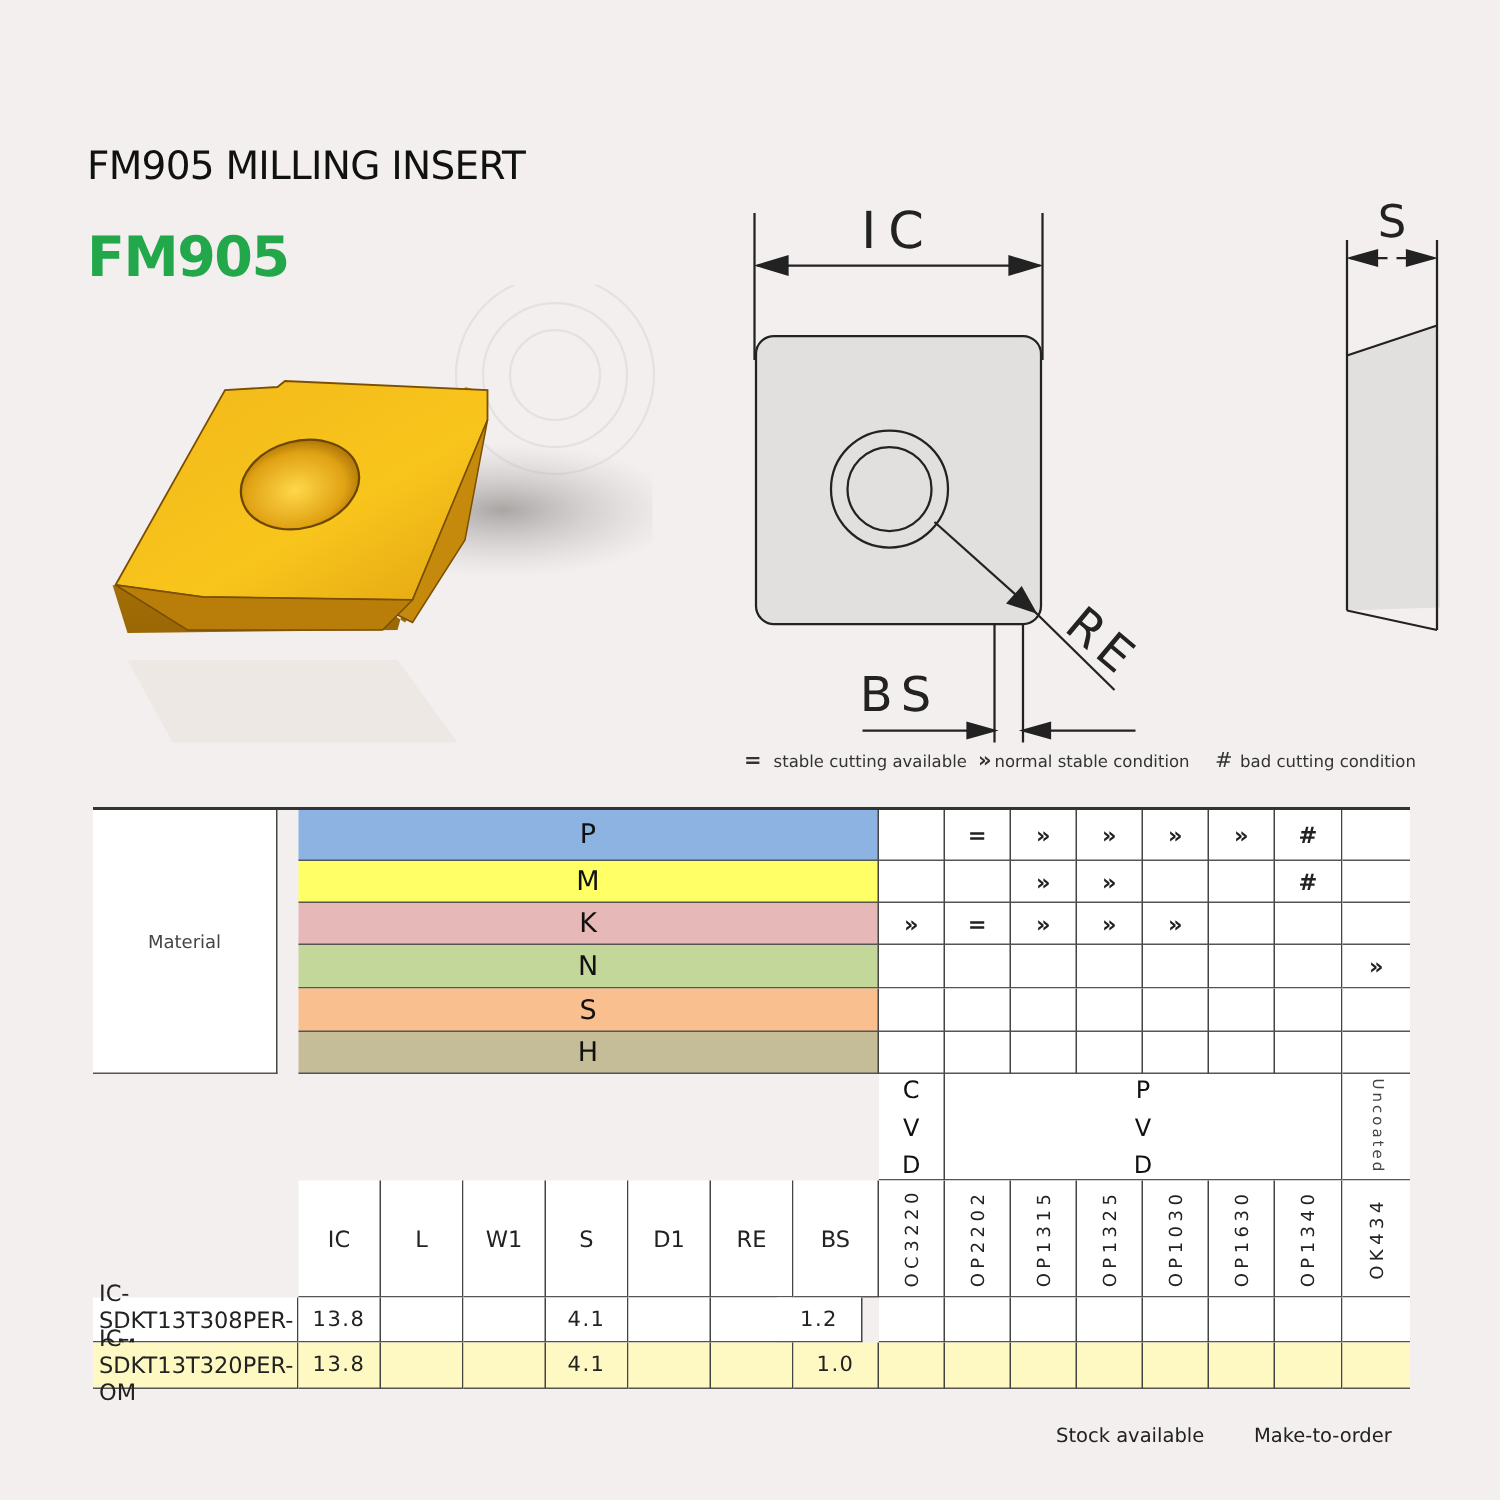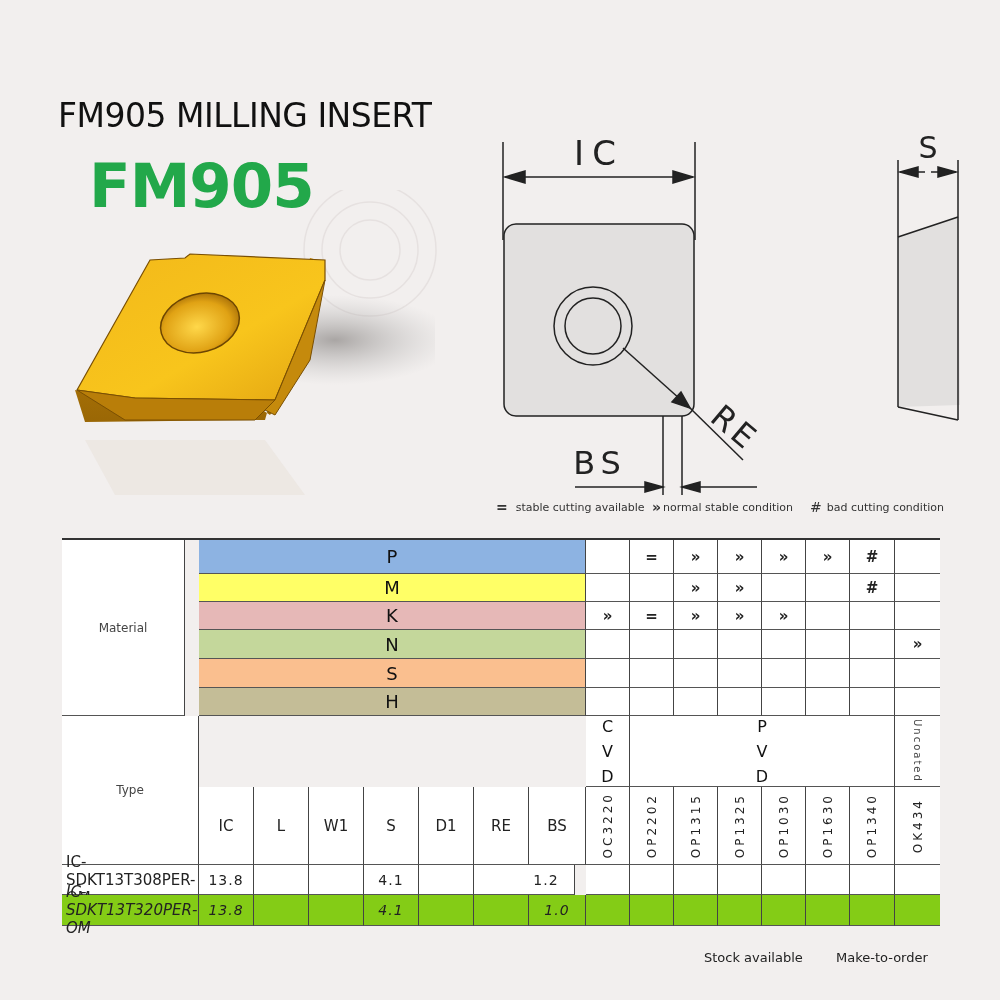"FM905 MILLING INSERT" .subtitle { font-size: 33px -> 26px }
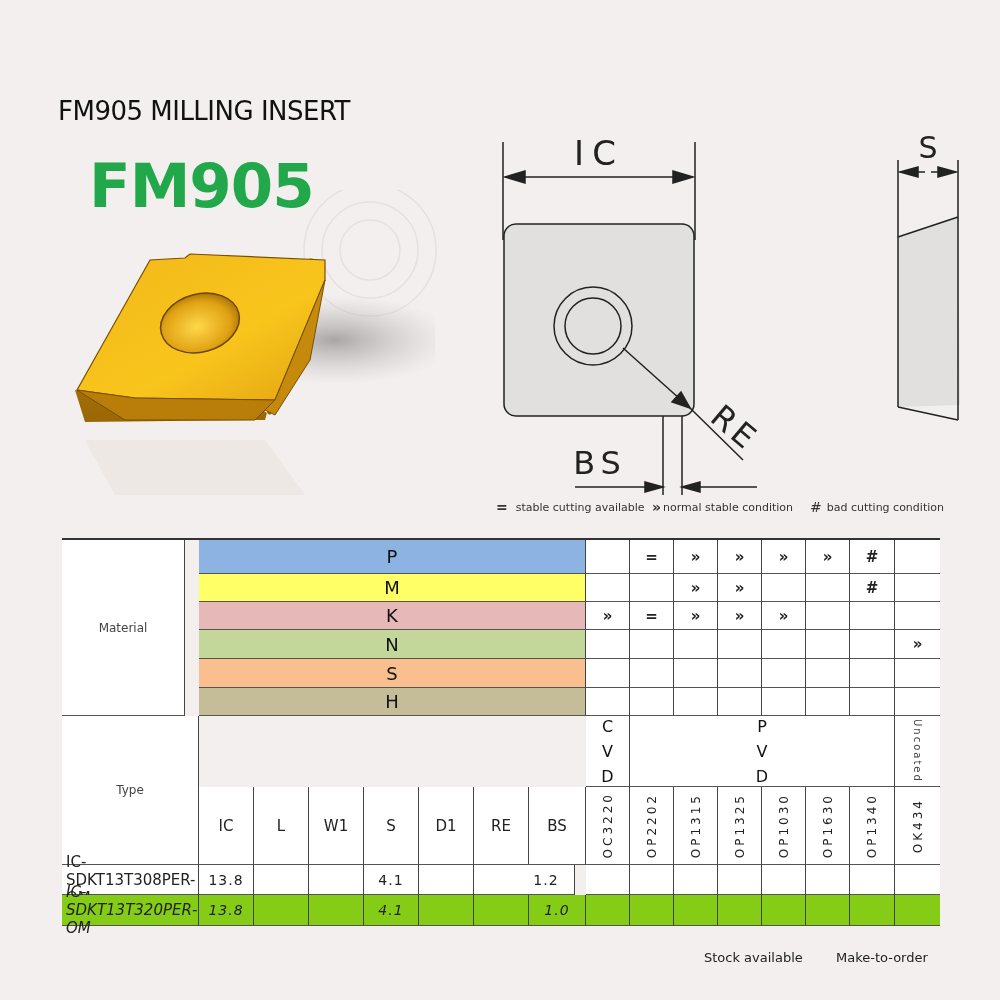"FM905" .title { font-size: 61px -> 37px; margin-left: 31px -> none }
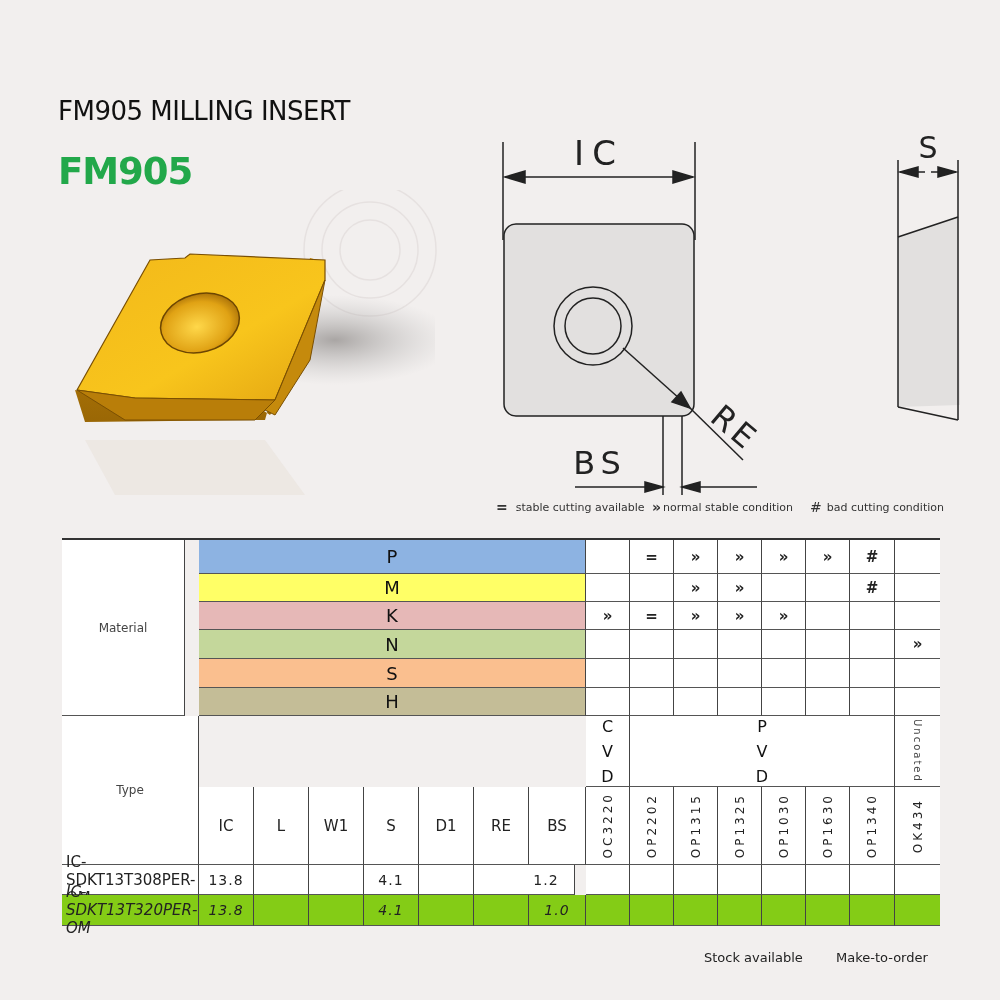"Type" div.cell { html: <div>Type</div> -> none }
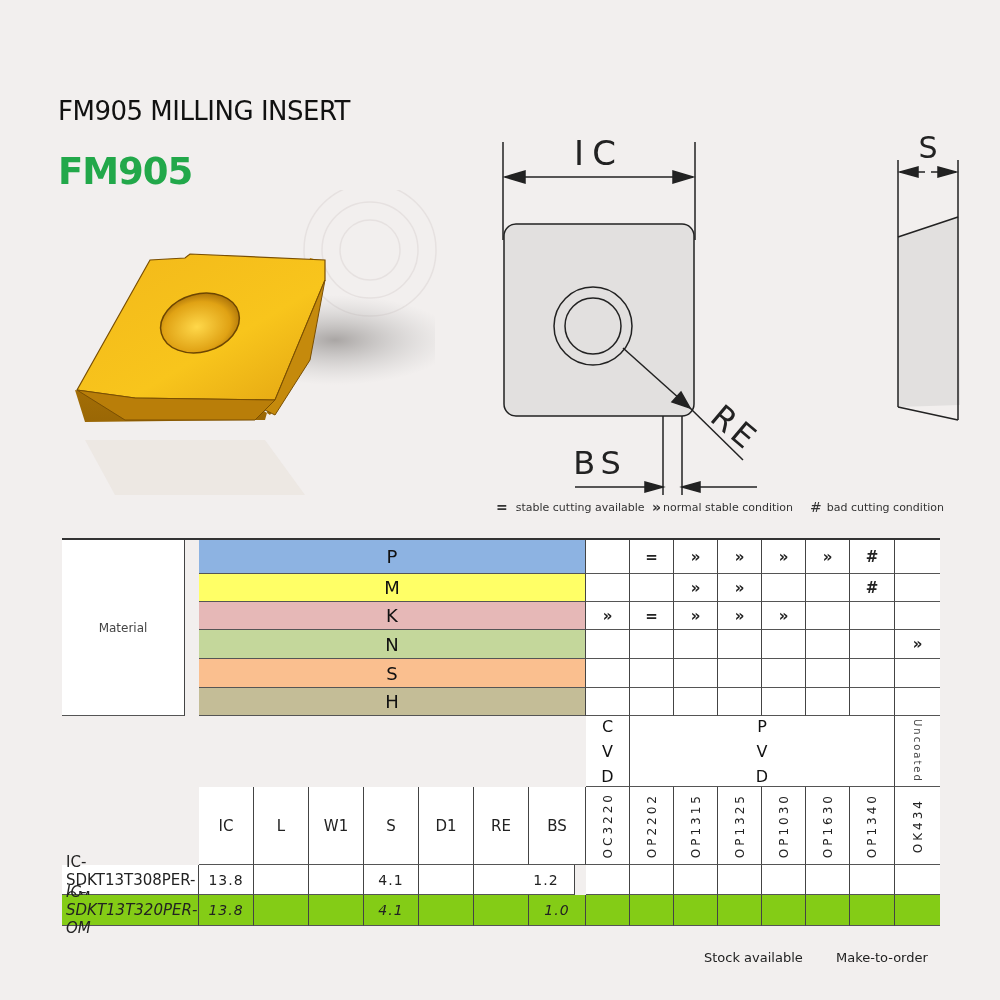"IC-SDKT13T320PER-OM" .grayrow { background: #84cc16 -> #fef9c3; font-style: italic -> none }
